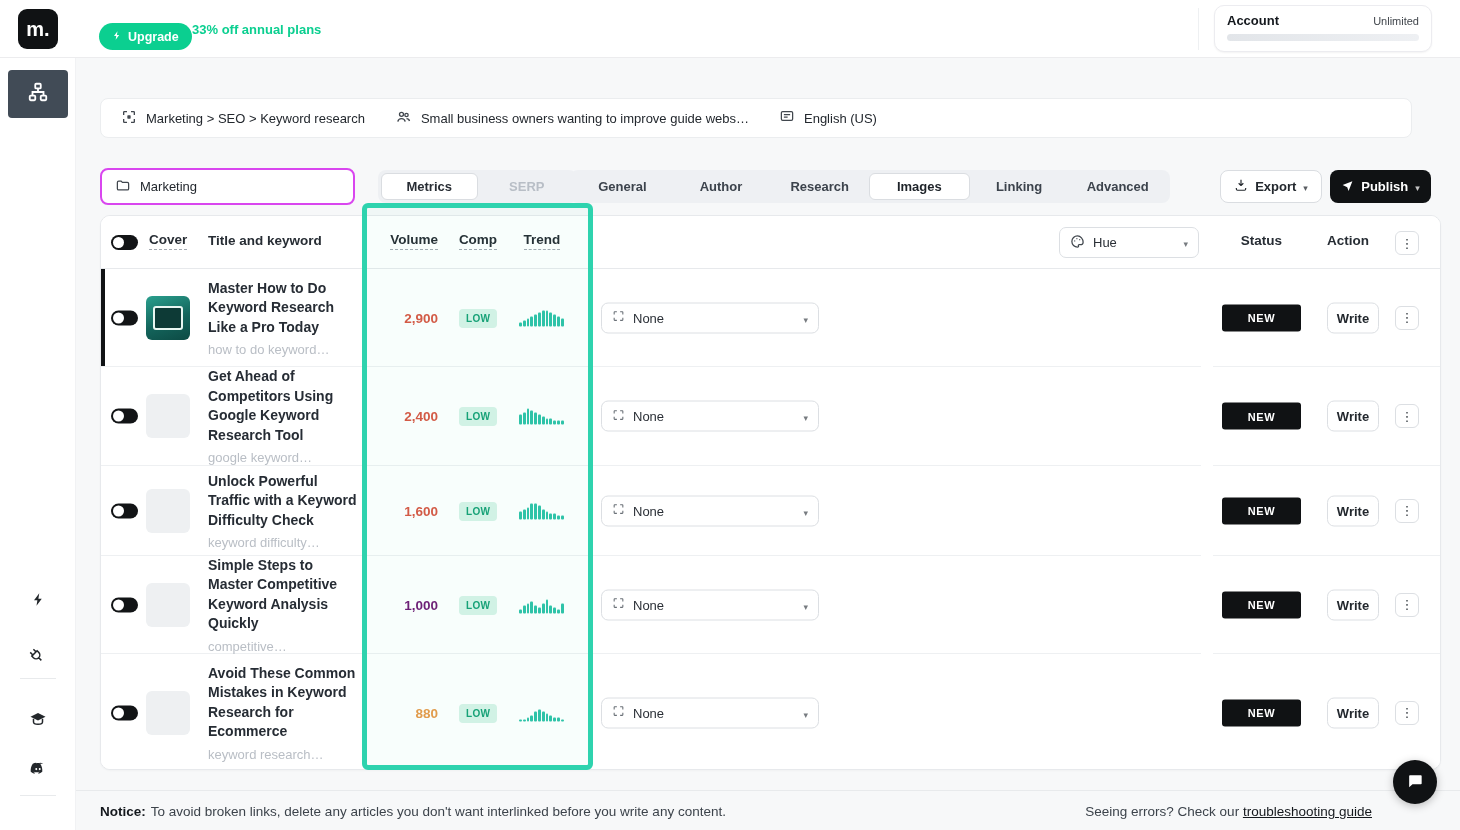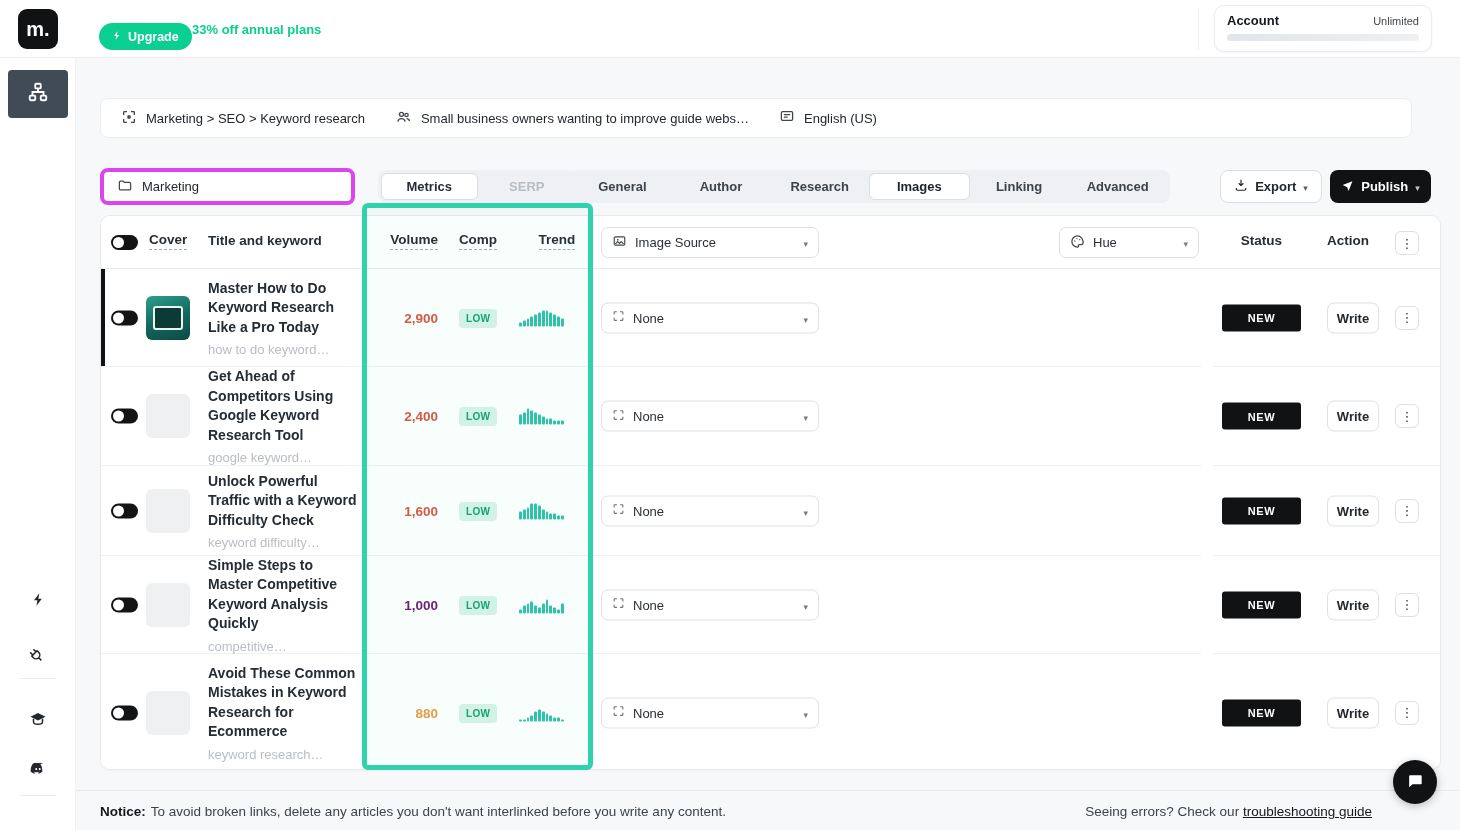"Marketing" .collection-box { border: 4px solid #d946ef -> 2px solid #d946ef }
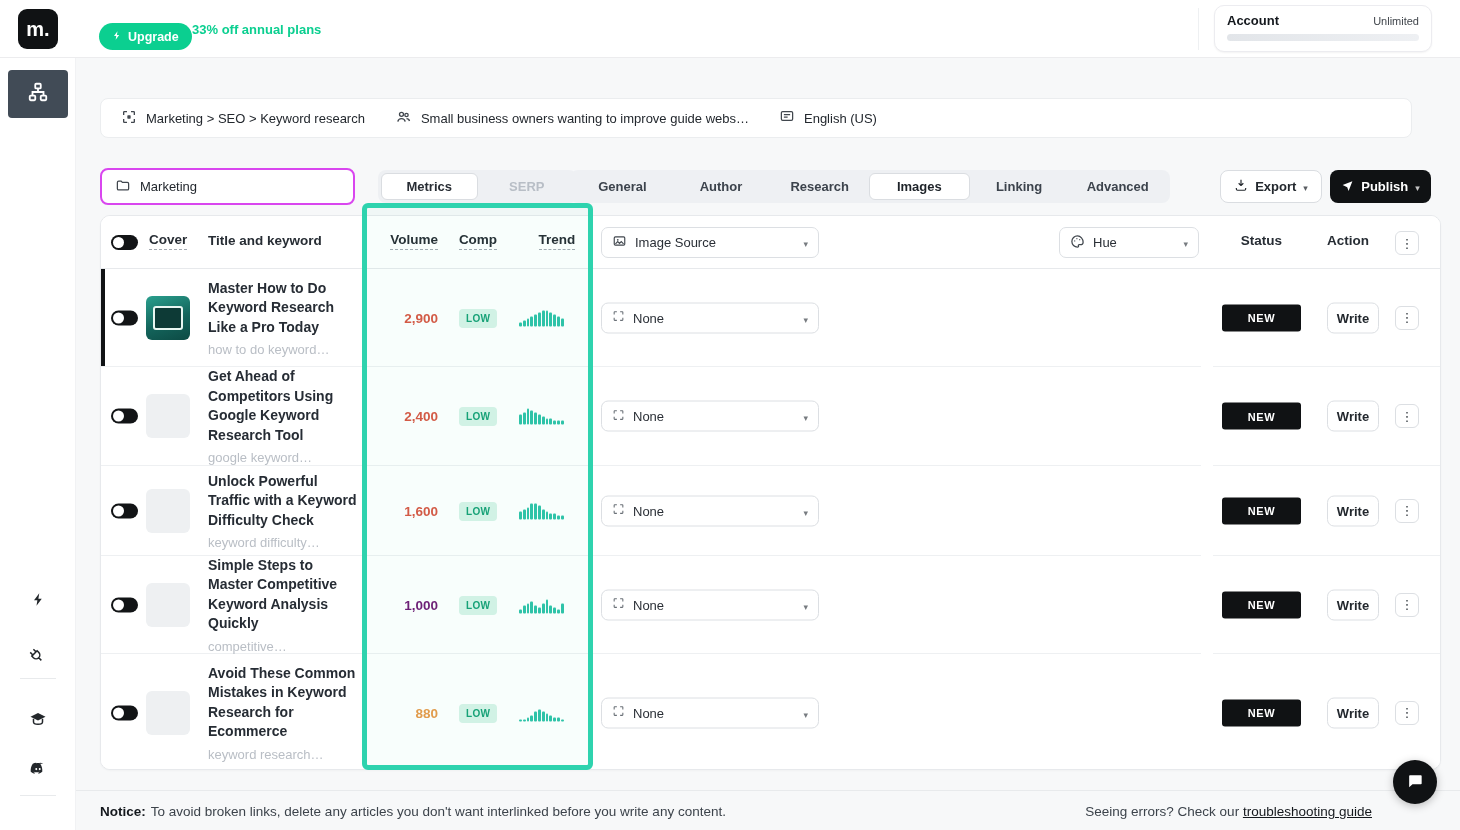"Trend" div.hcell { margin-left: 15px -> none }
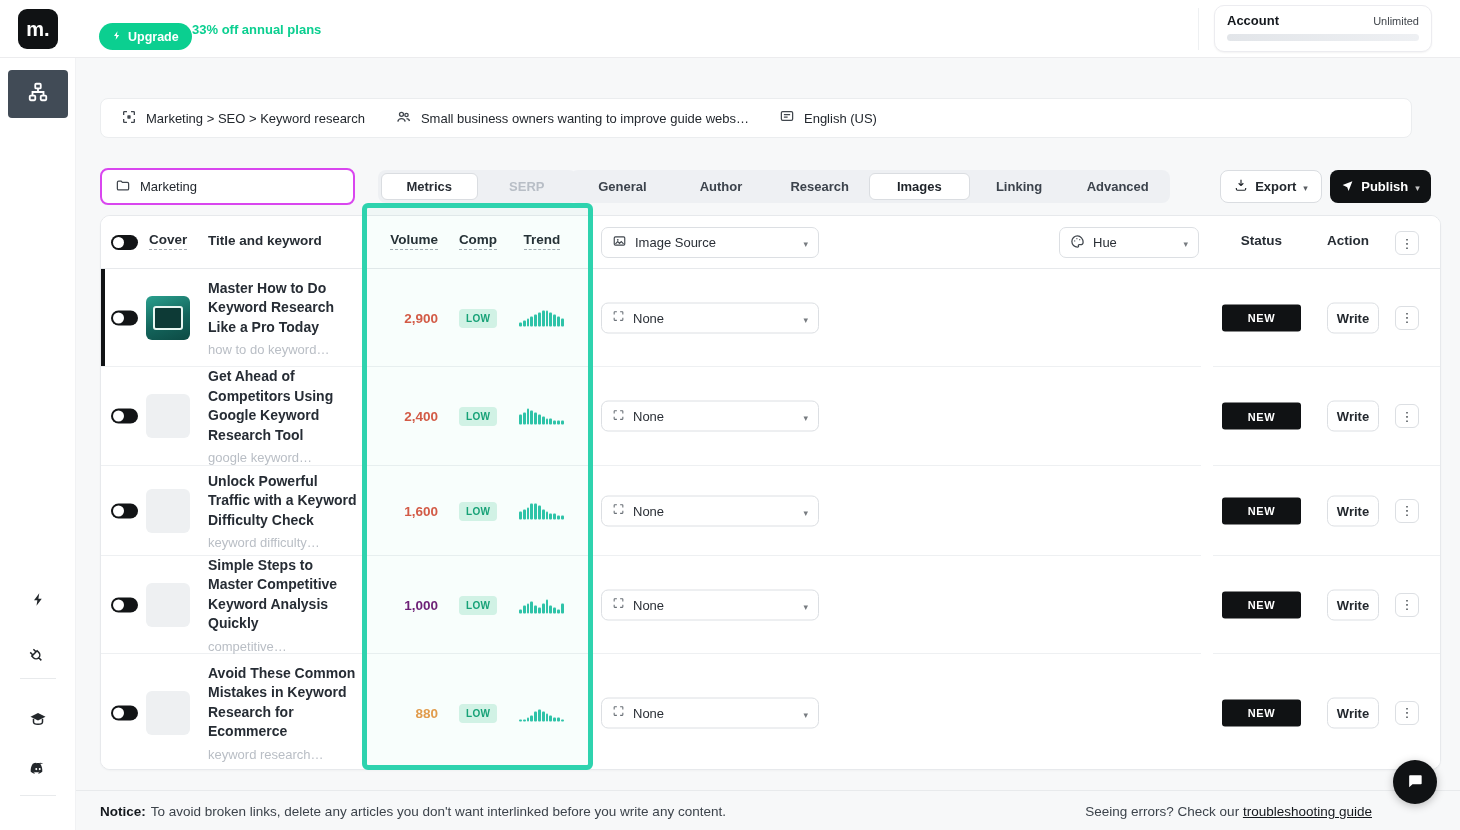"Image Source" div.dropdown { html: <div> <span> <svg> <rect></rect> <circle></circle> <path></path> </svg> </span> <span>Image Source</span> <span></span> </div> -> none }
